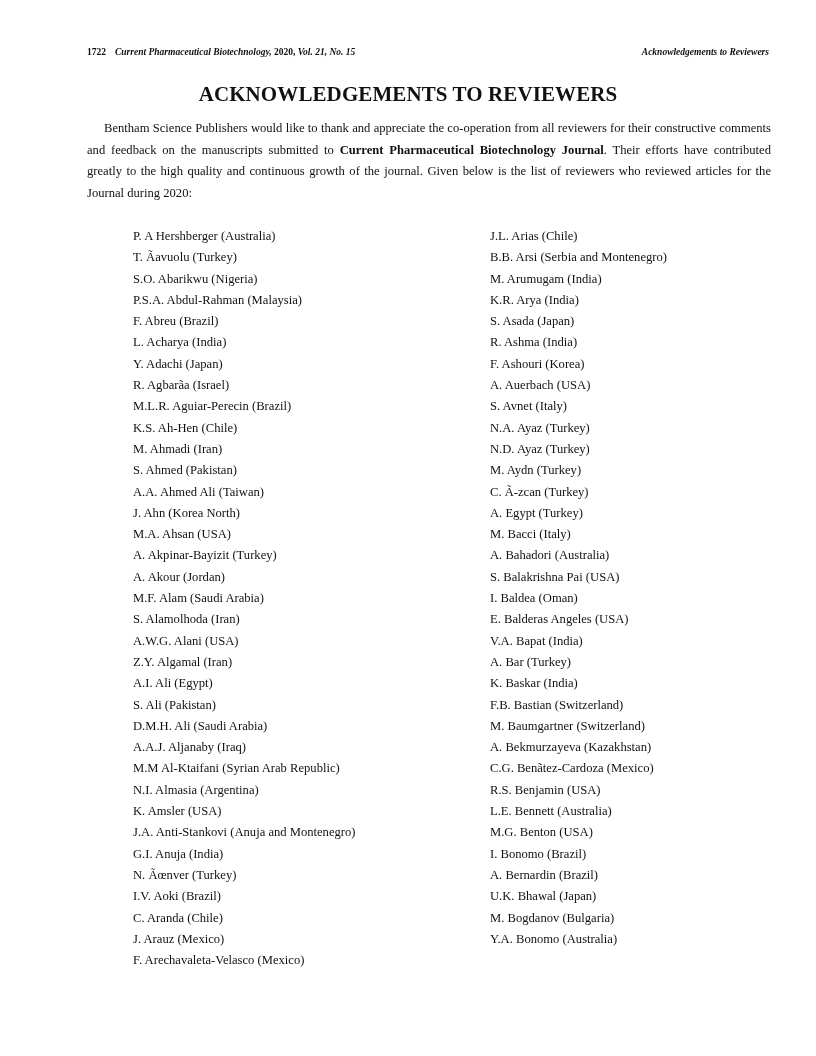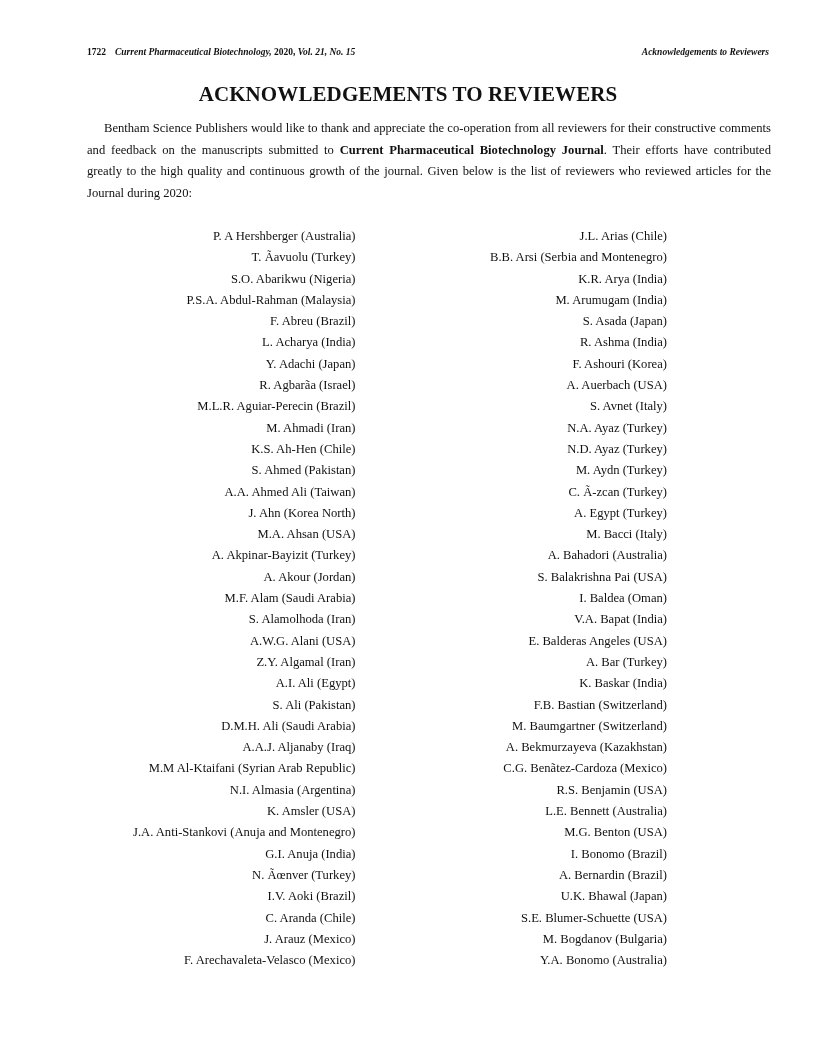"P. A Hershberger (Australia)" .col { text-align: right -> none }
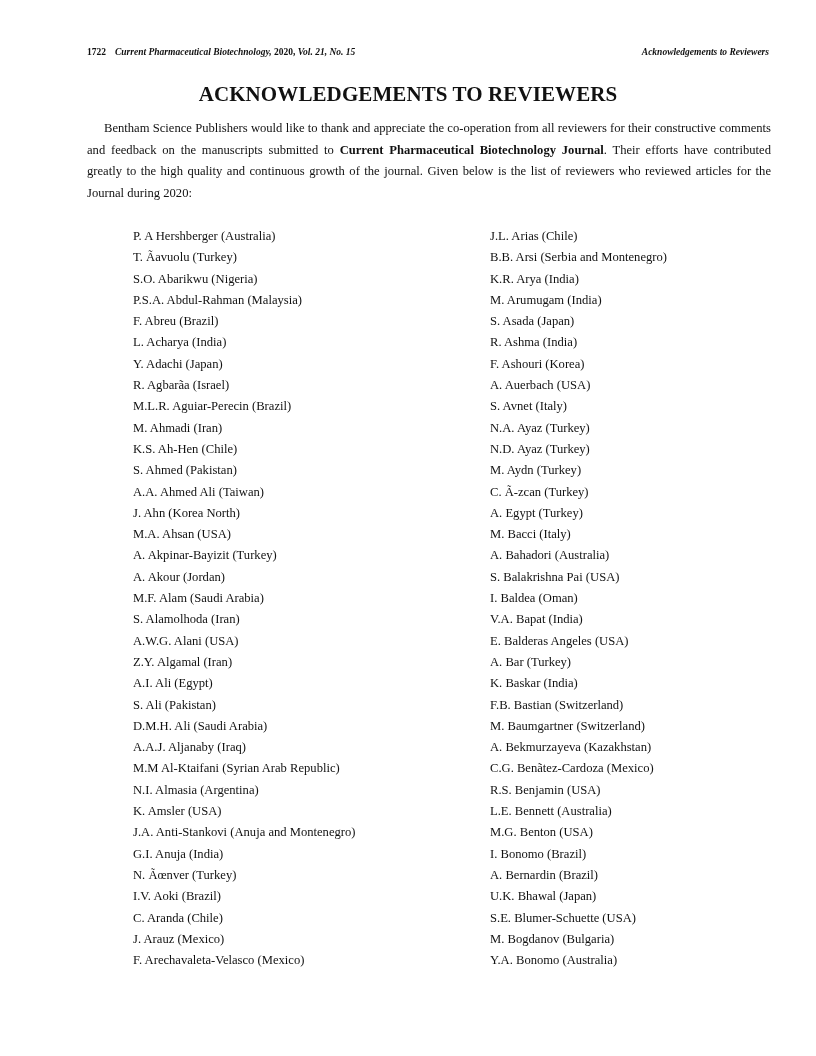"K.R. Arya (India)" li { order: before "M. Arumugam (India)" -> after "M. Arumugam (India)" }
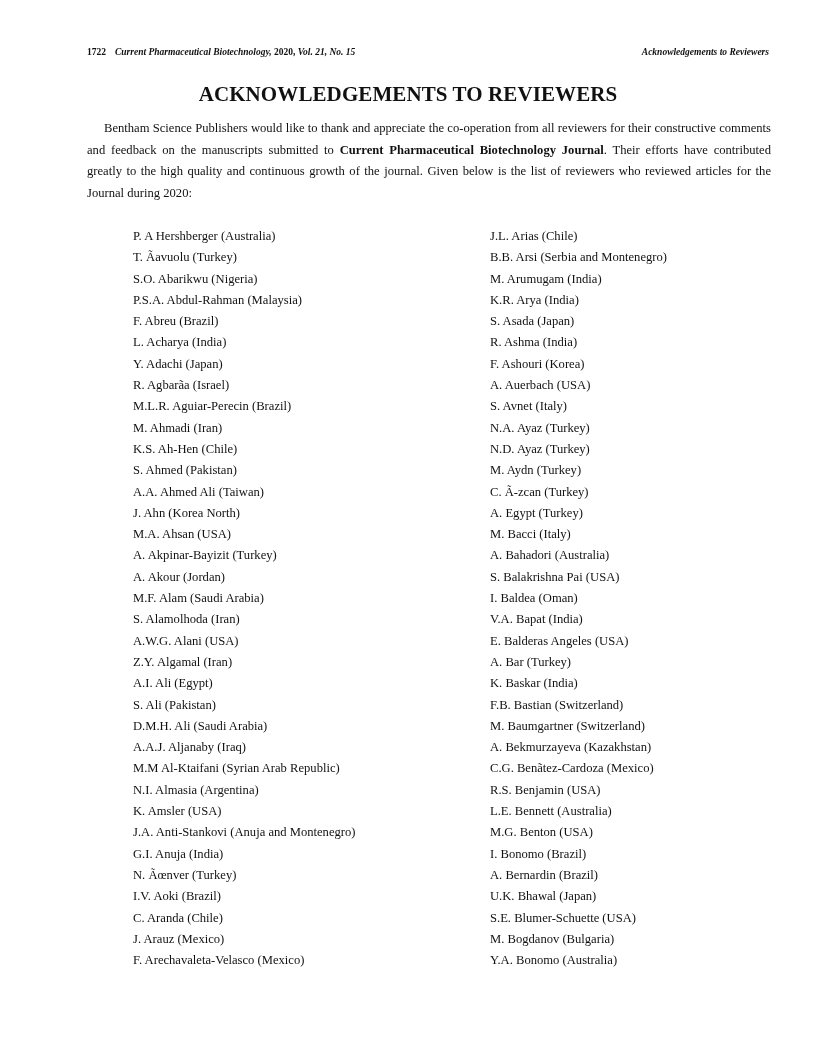"M. Ahmadi (Iran)" li { order: before "K.S. Ah-Hen (Chile)" -> after "K.S. Ah-Hen (Chile)" }
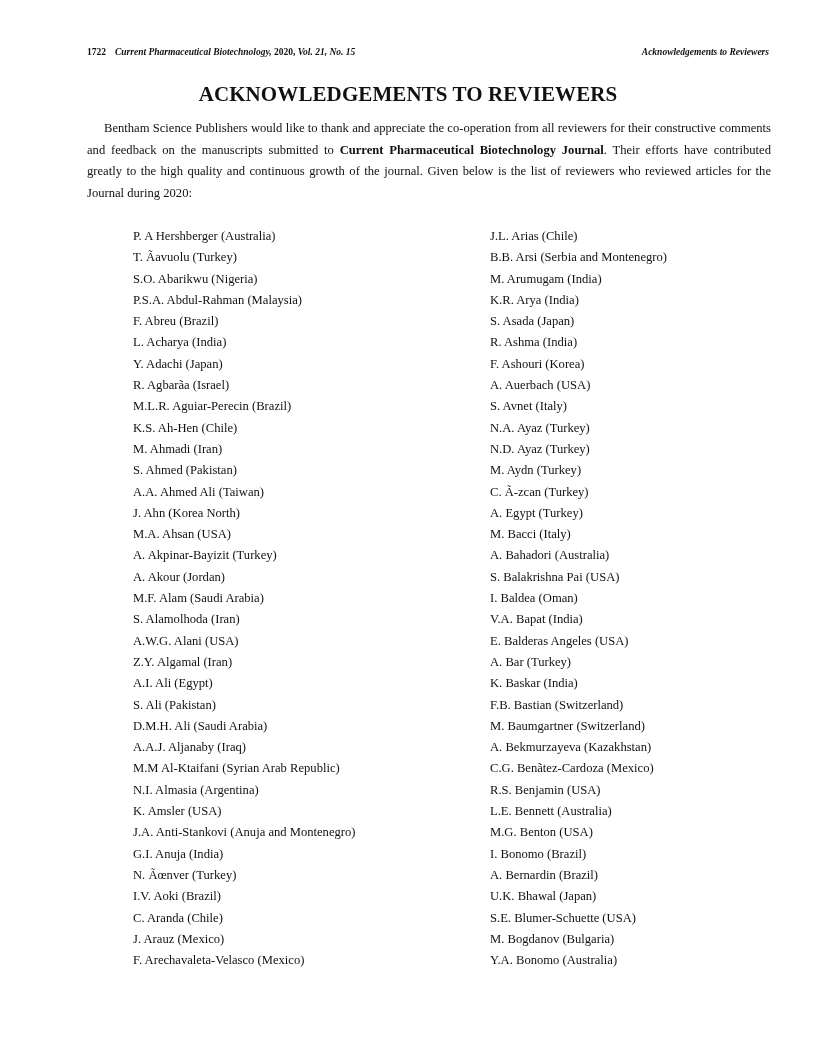"V.A. Bapat (India)" li { order: before "E. Balderas Angeles (USA)" -> after "E. Balderas Angeles (USA)" }
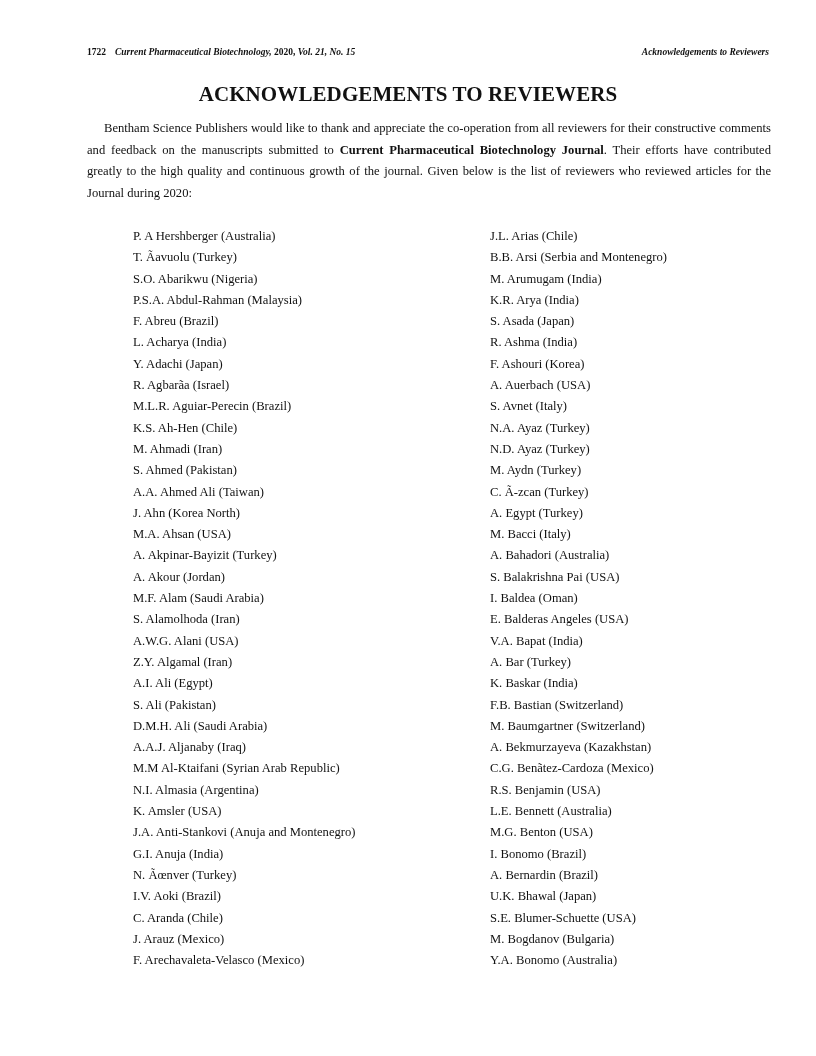"S.E. Blumer-Schuette (USA)" li { html: <li>S.E. Blumer-Schuette (USA)</li> -> none }
